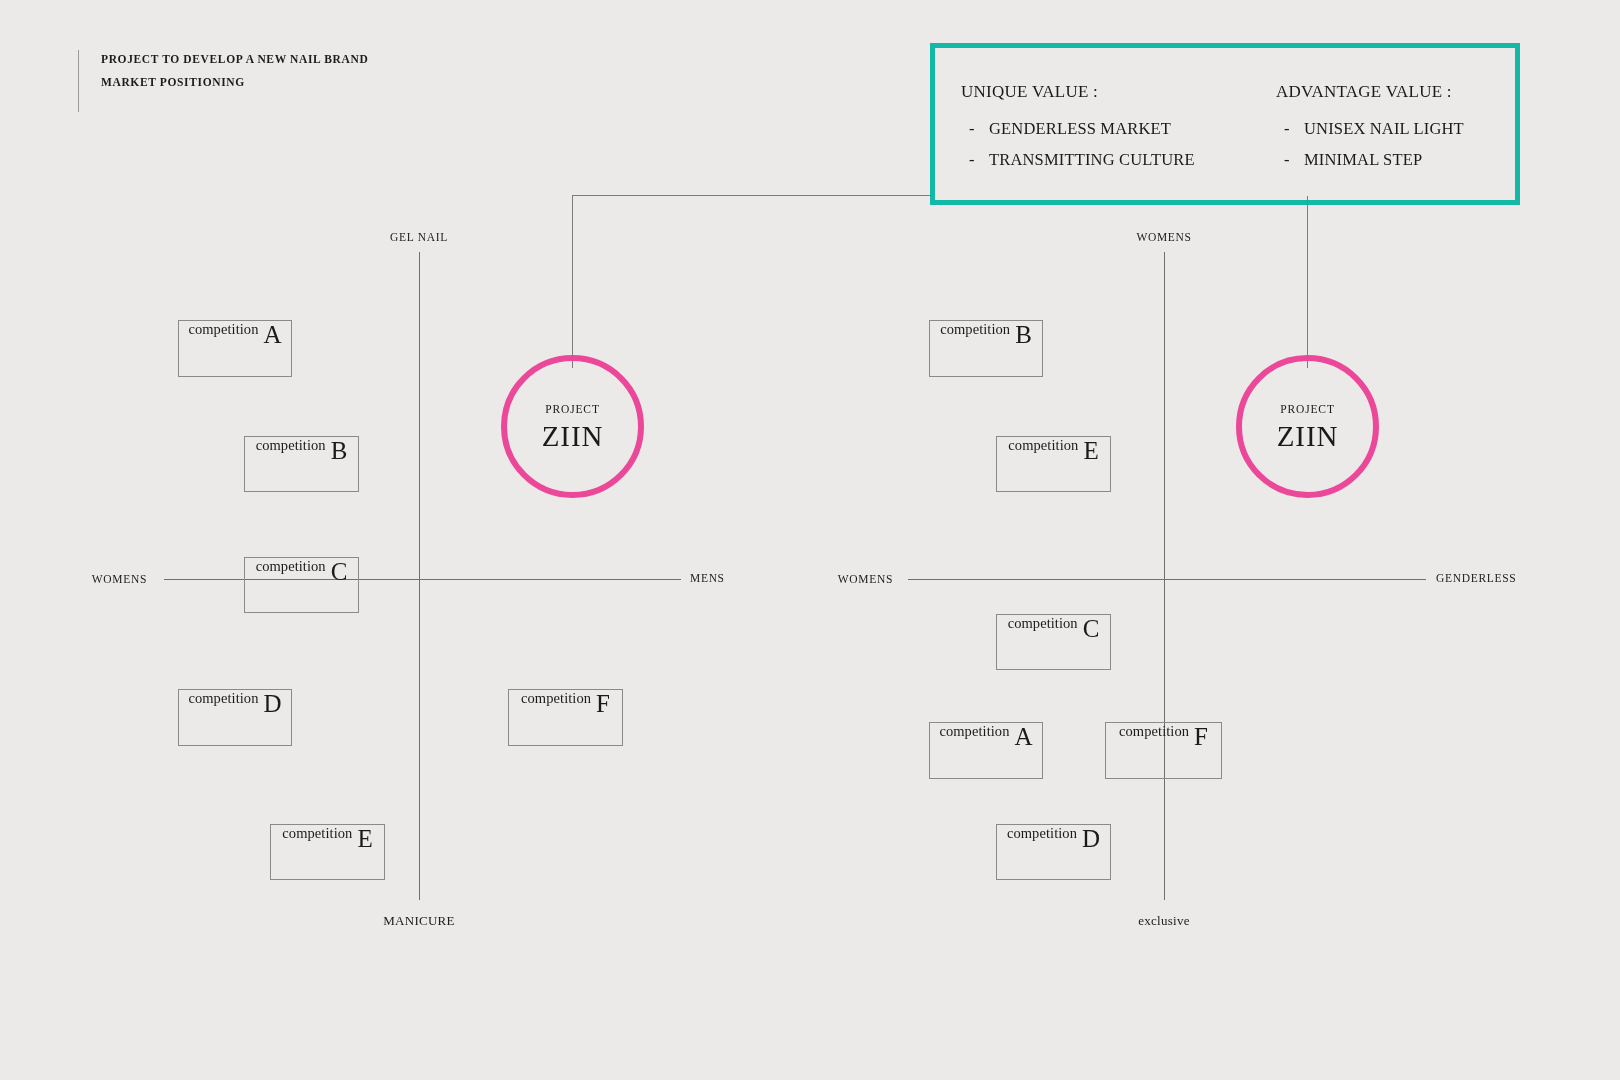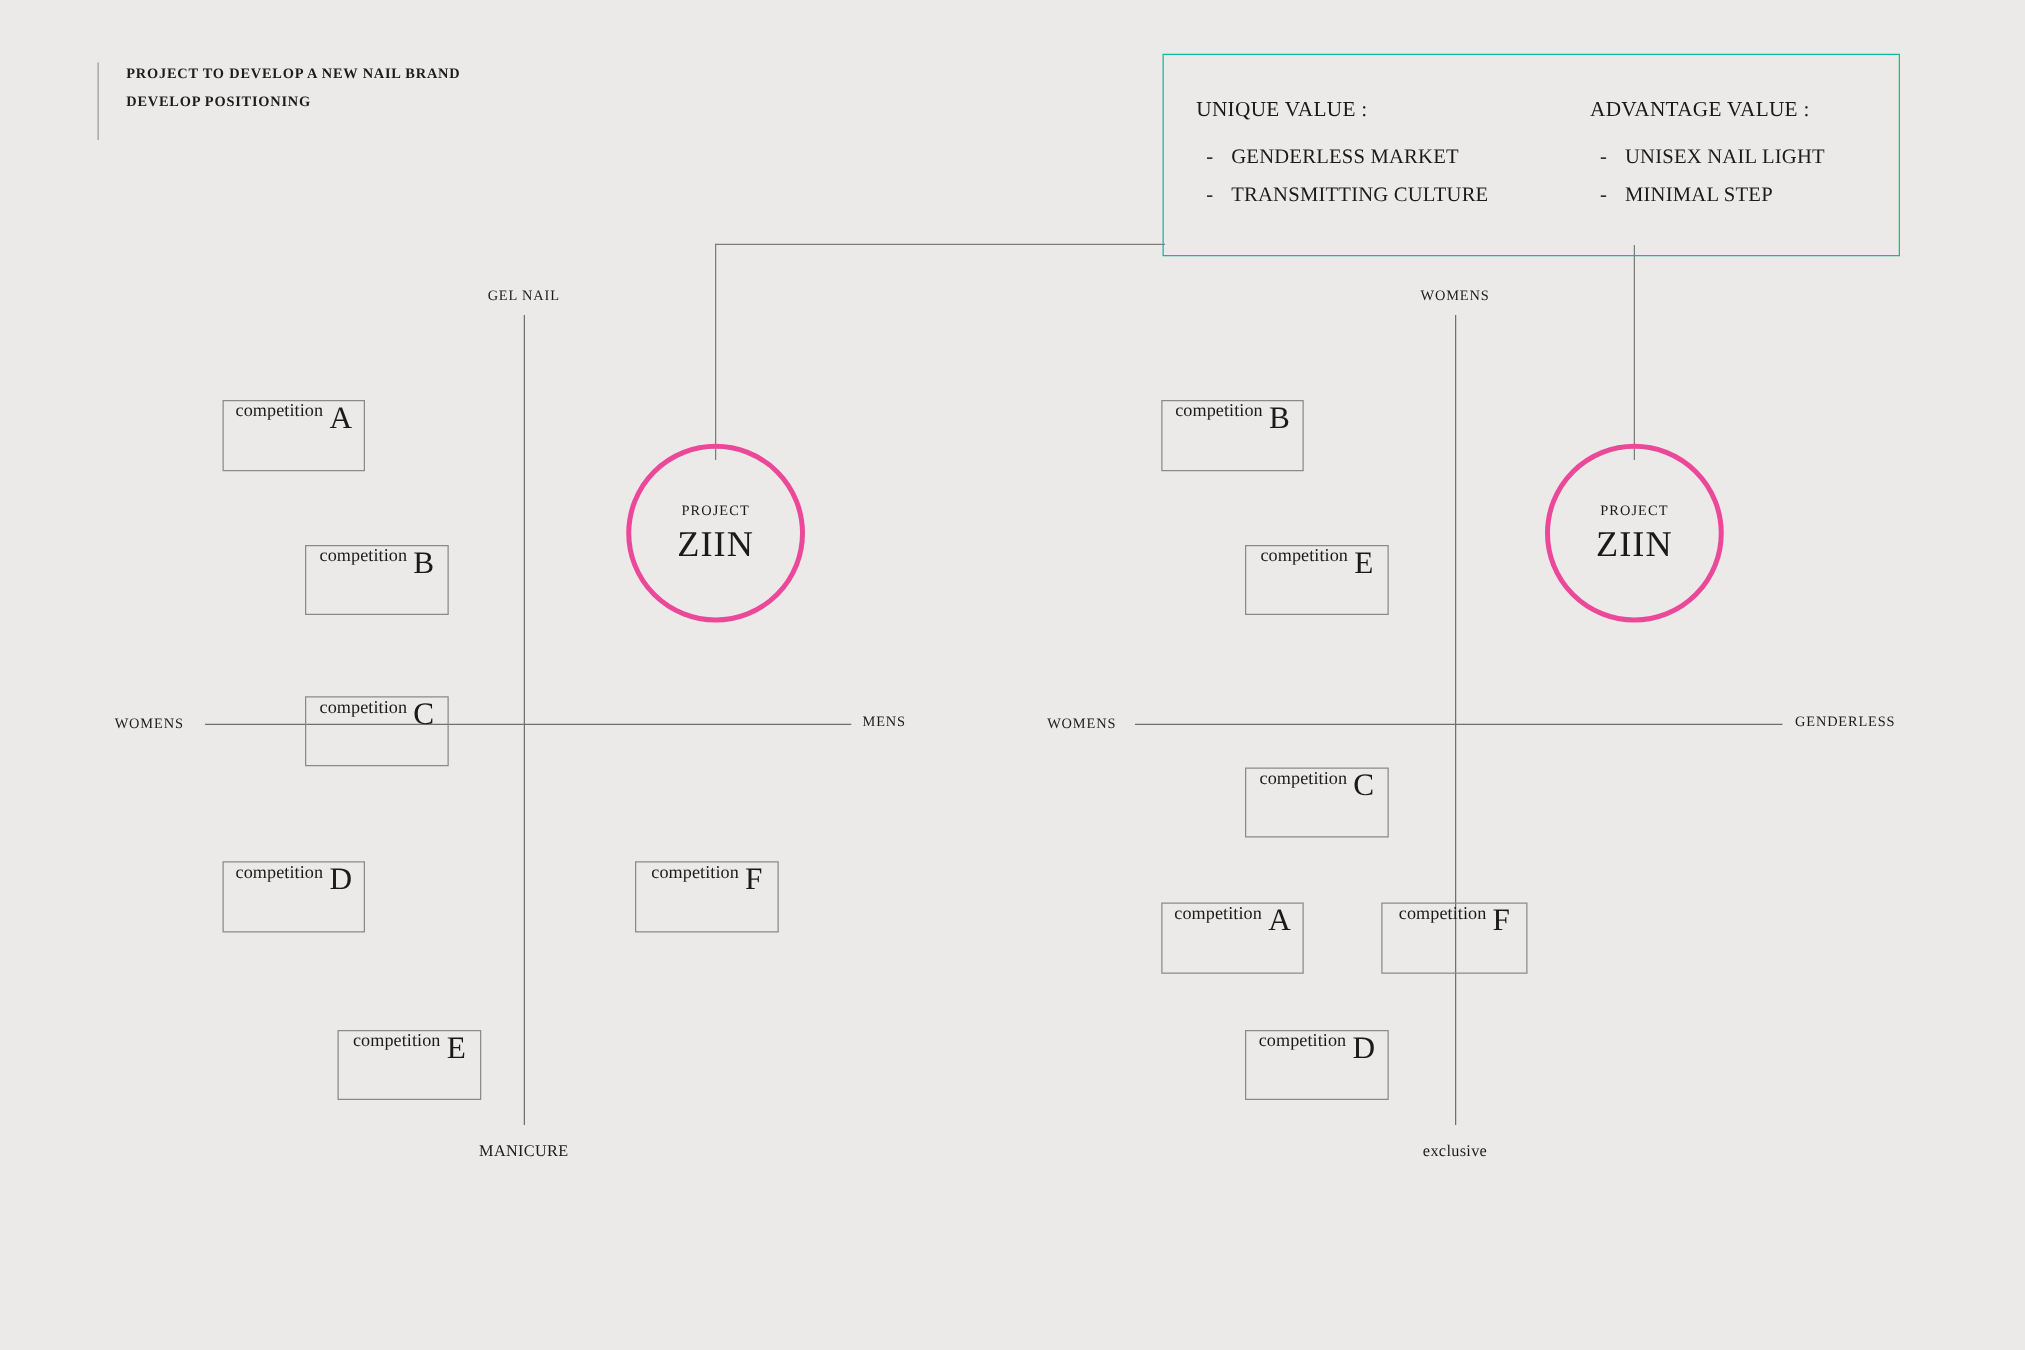"DEVELOP POSITIONING" div.line { text: DEVELOP -> MARKET }
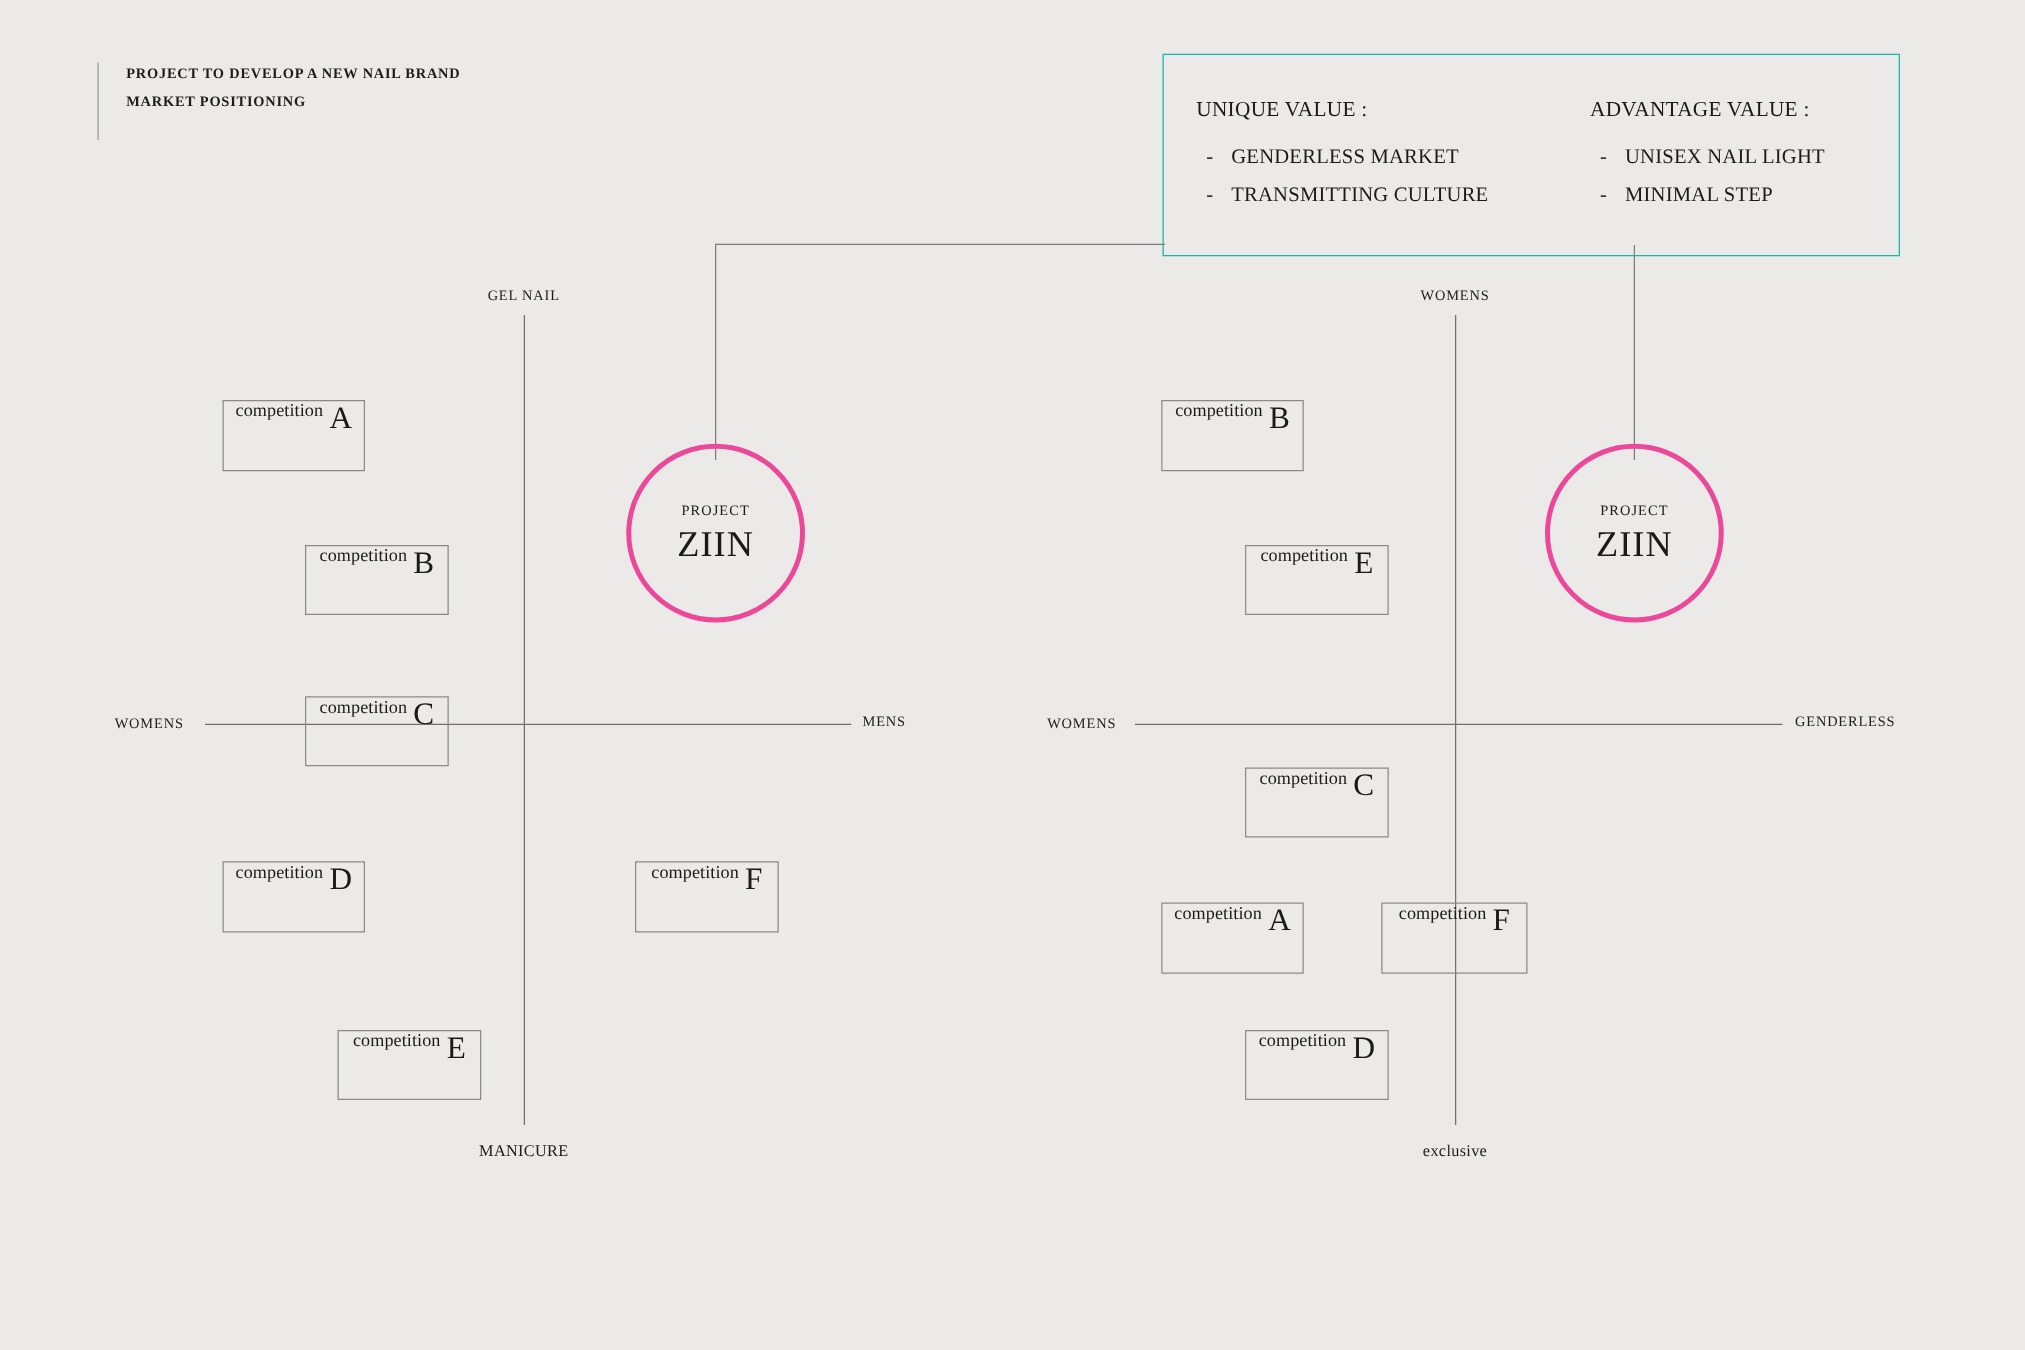"UNIQUE VALUE :" .valuebox { border: 1px solid #14b8a6 -> 5px solid #14b8a6 }
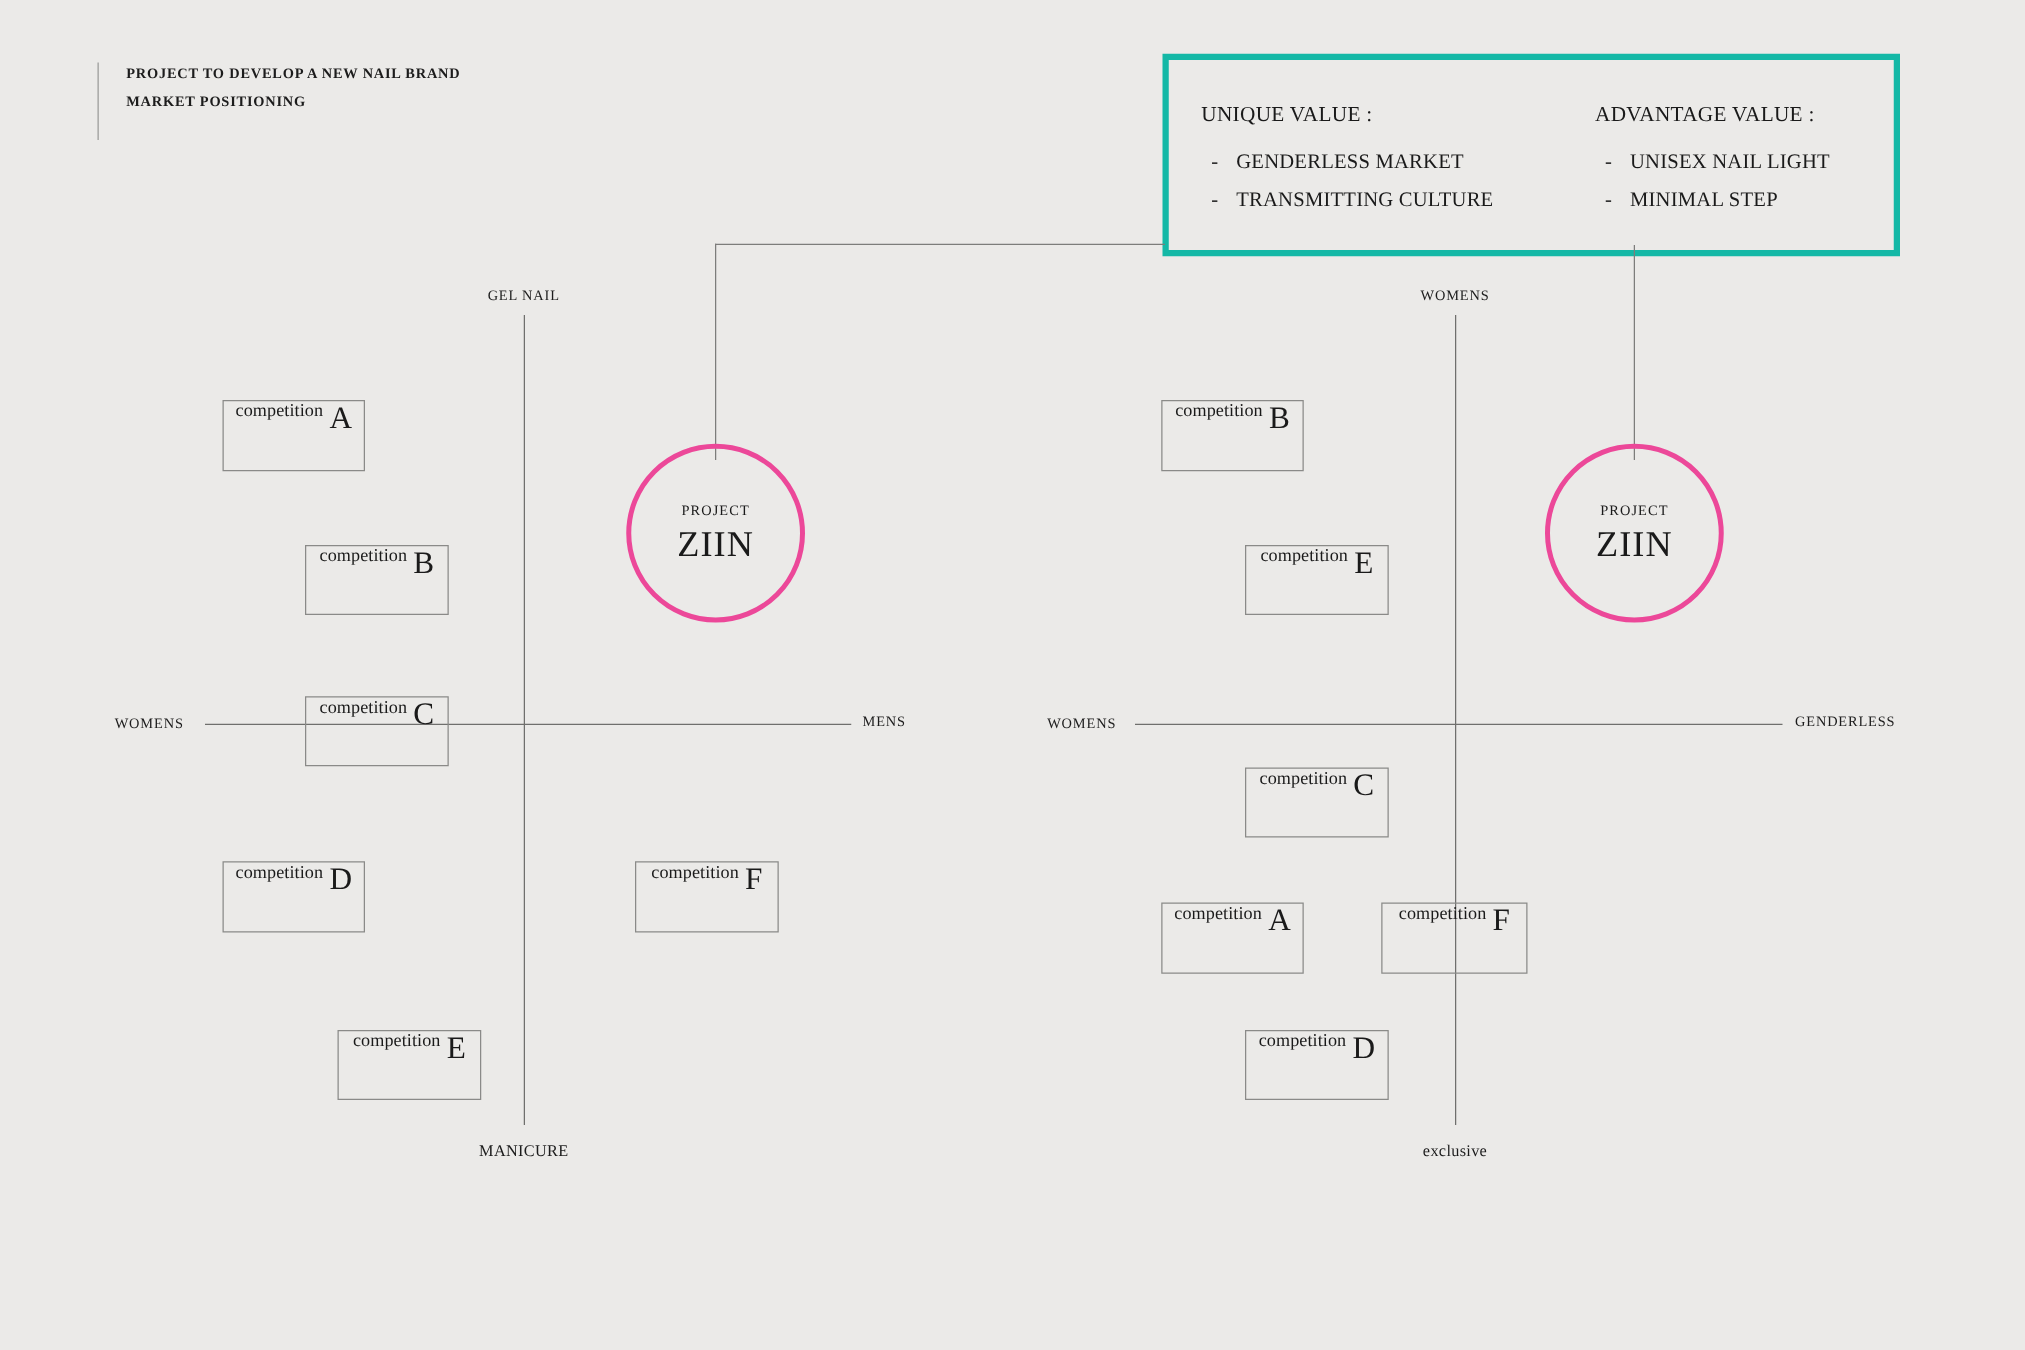"PROJECT" .circle { border: 4px solid #ec4899 -> 6px solid #ec4899 }
